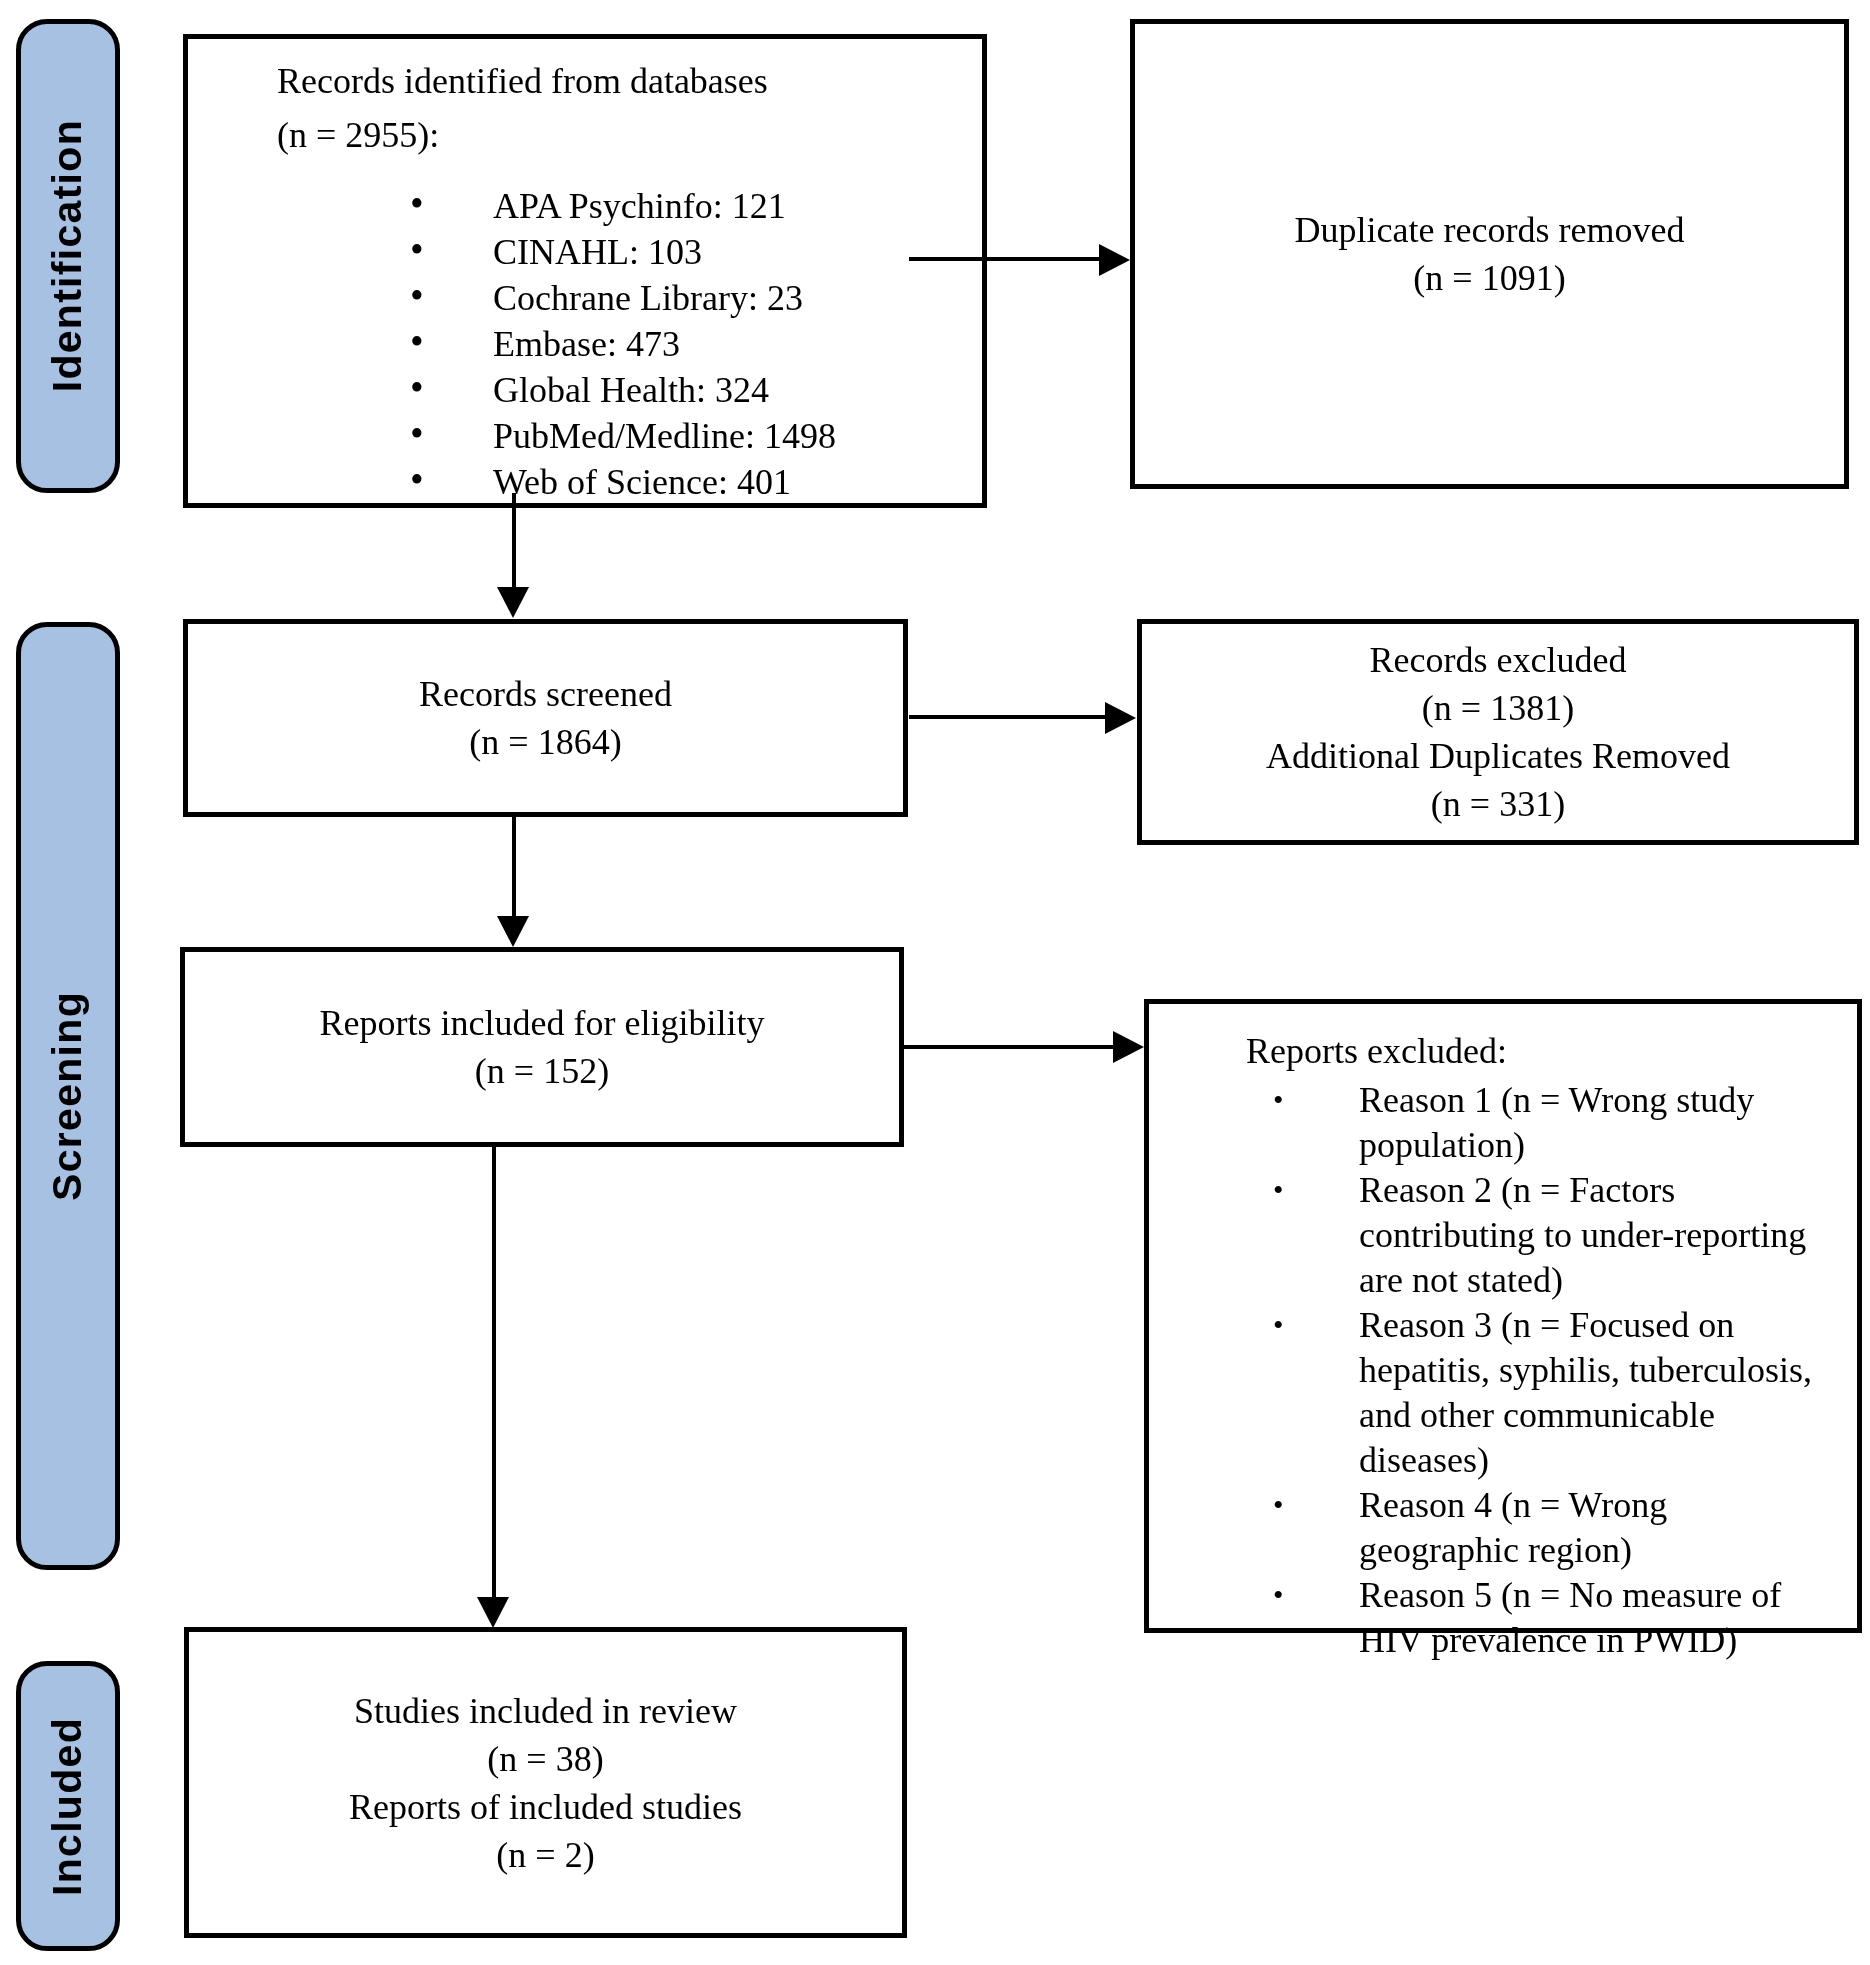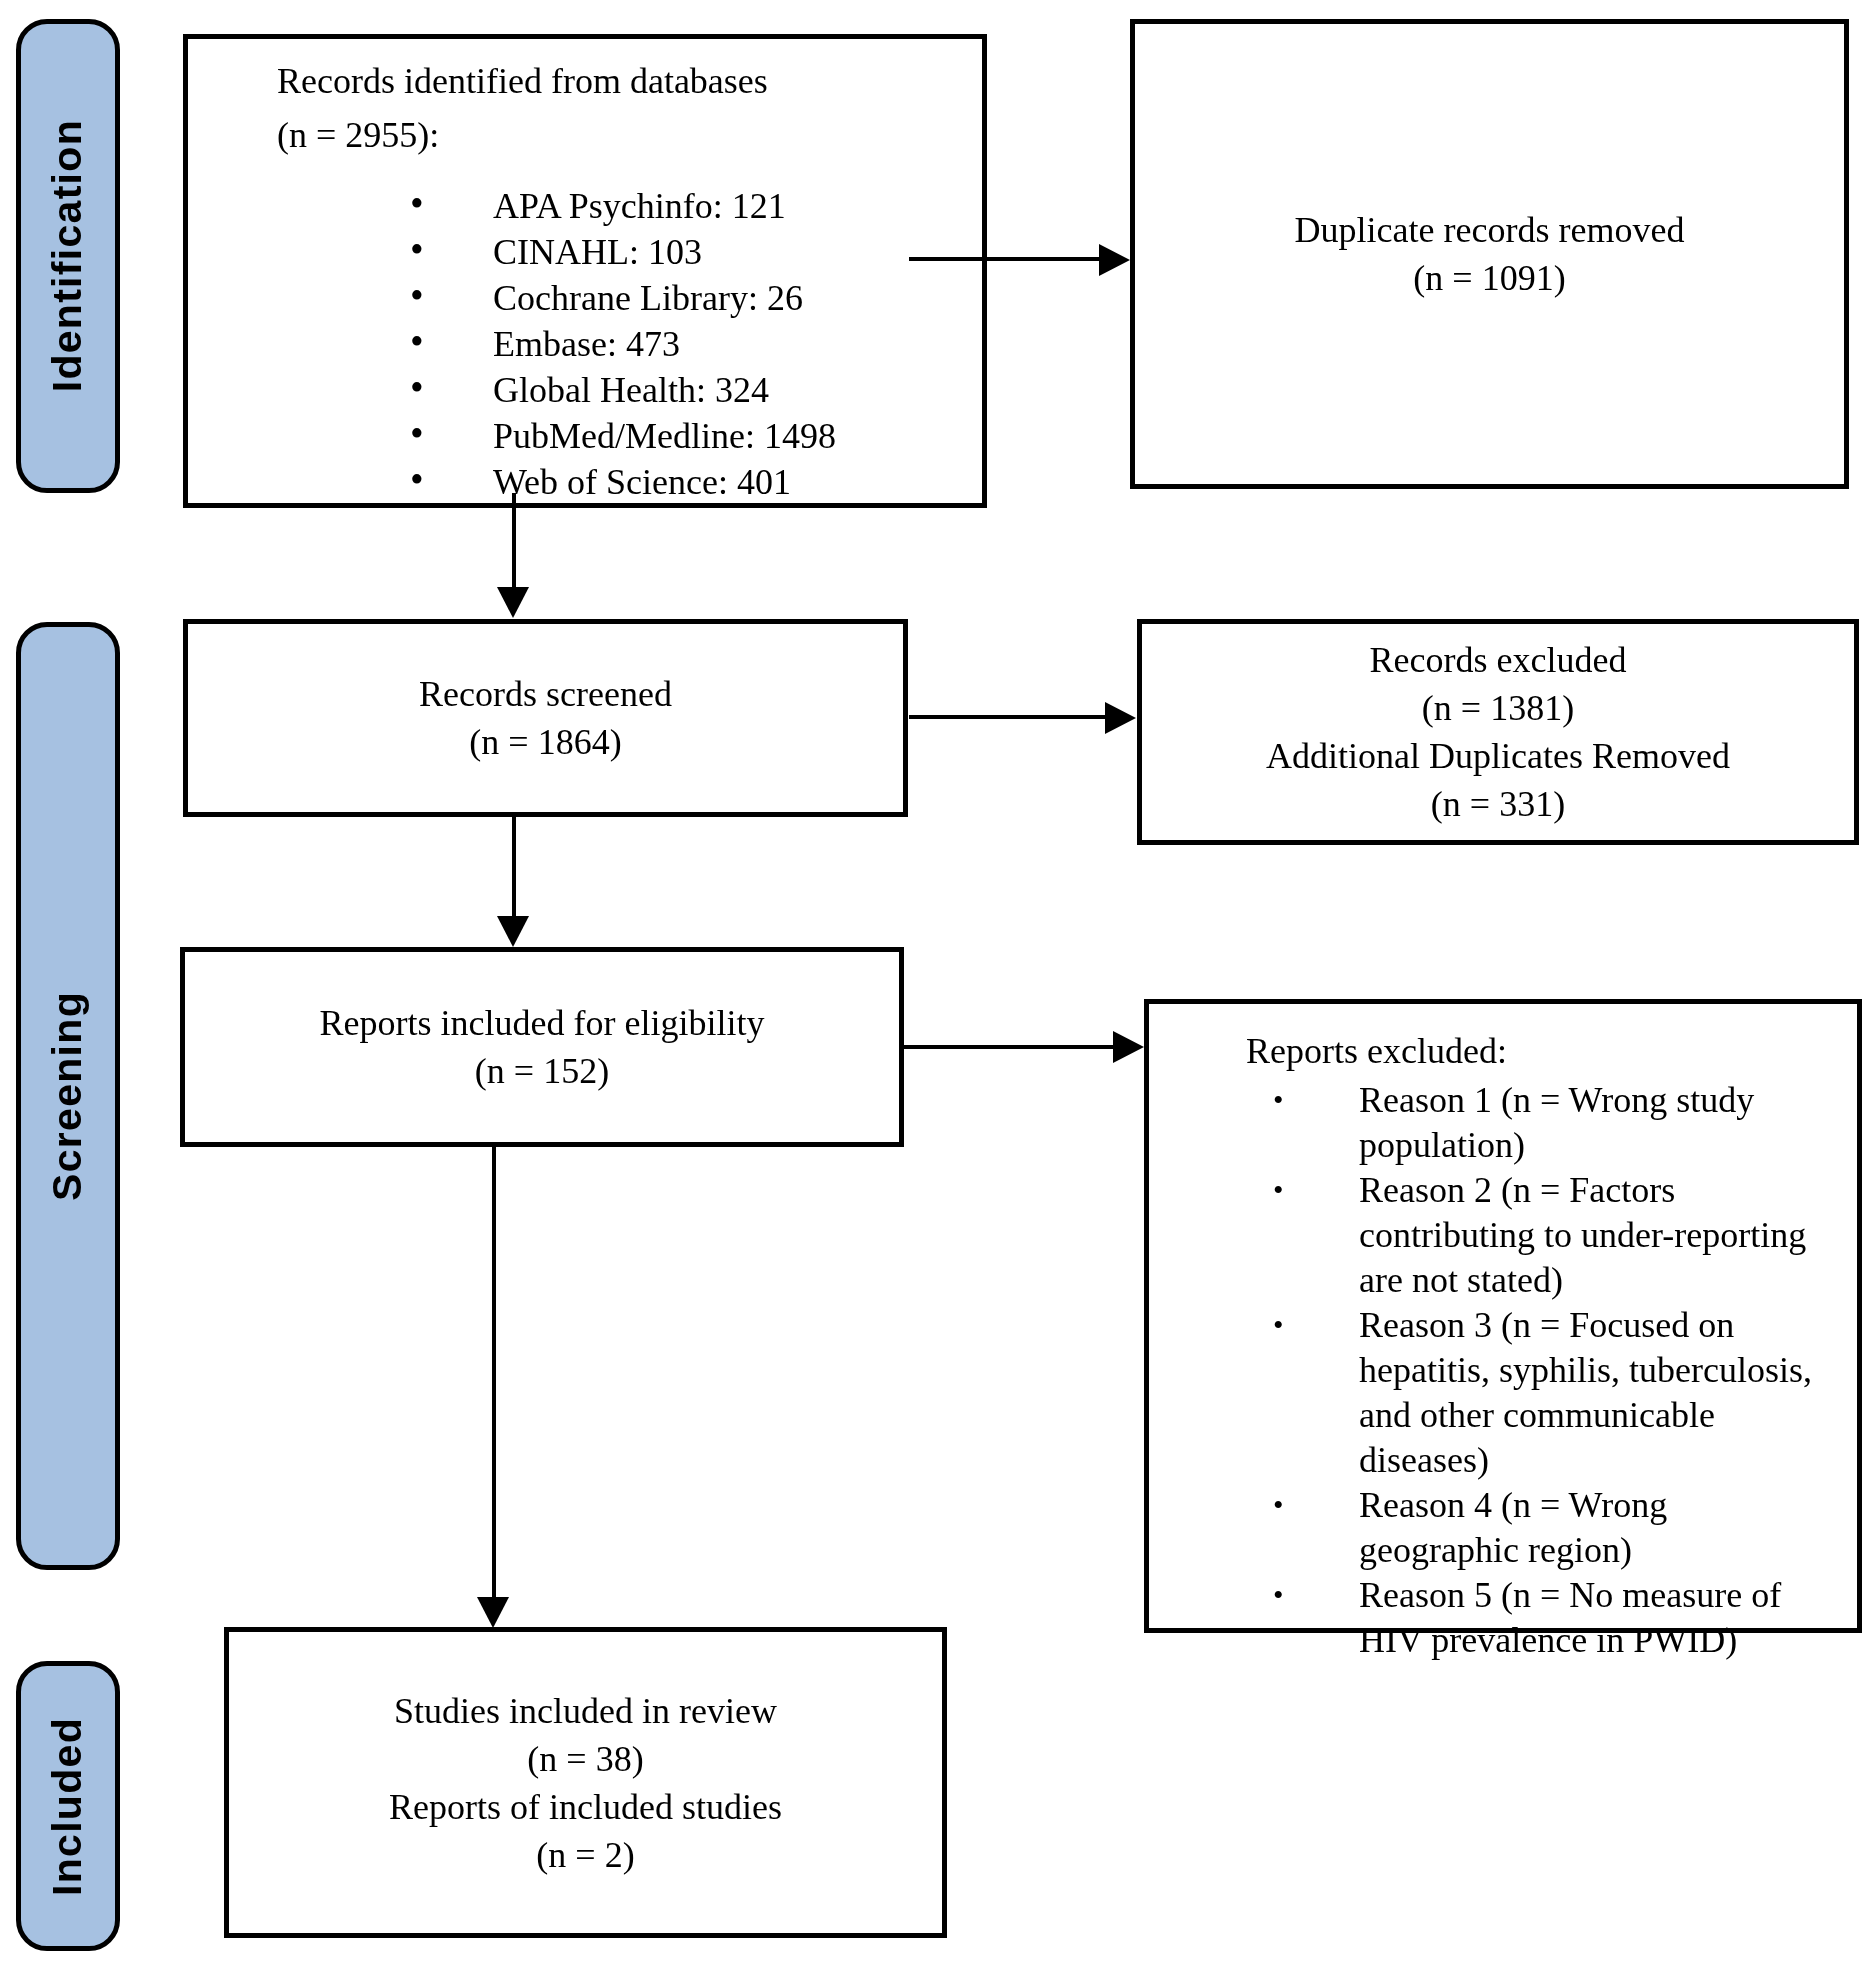"Cochrane Library: 26" li { text: 26 -> 23 }
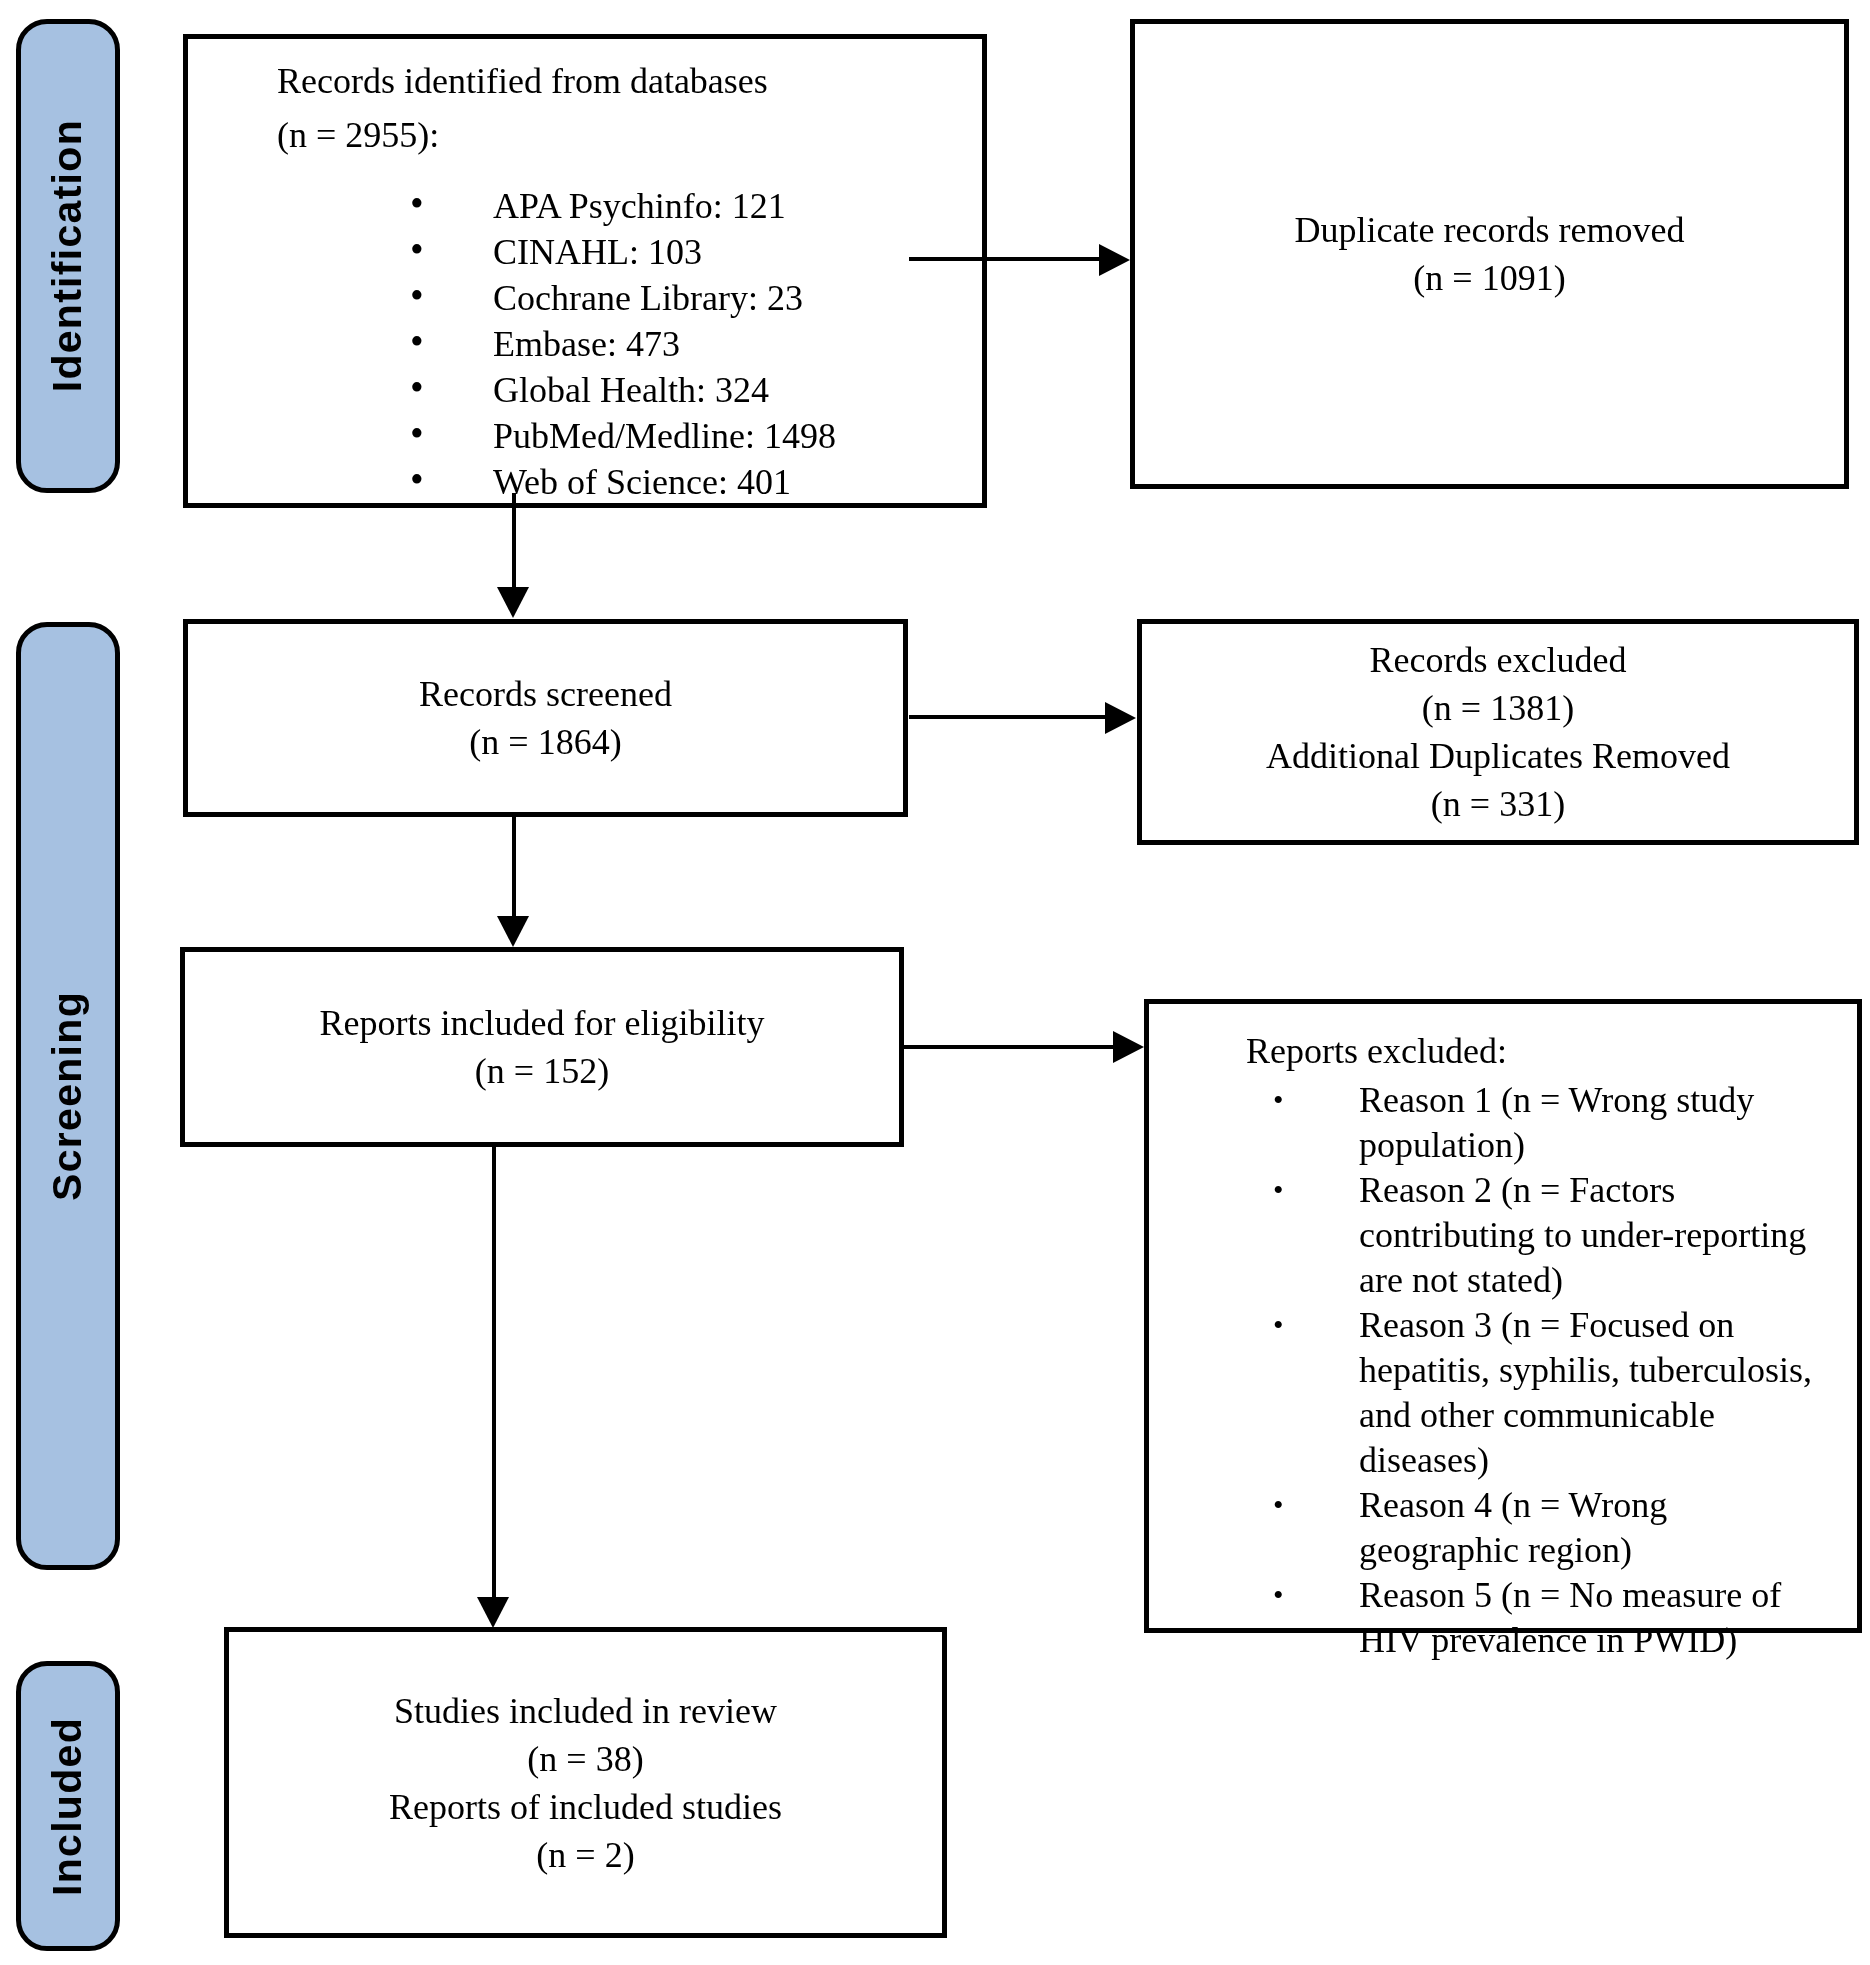"Studies included in review" div.node { margin-left: 40px -> none }
